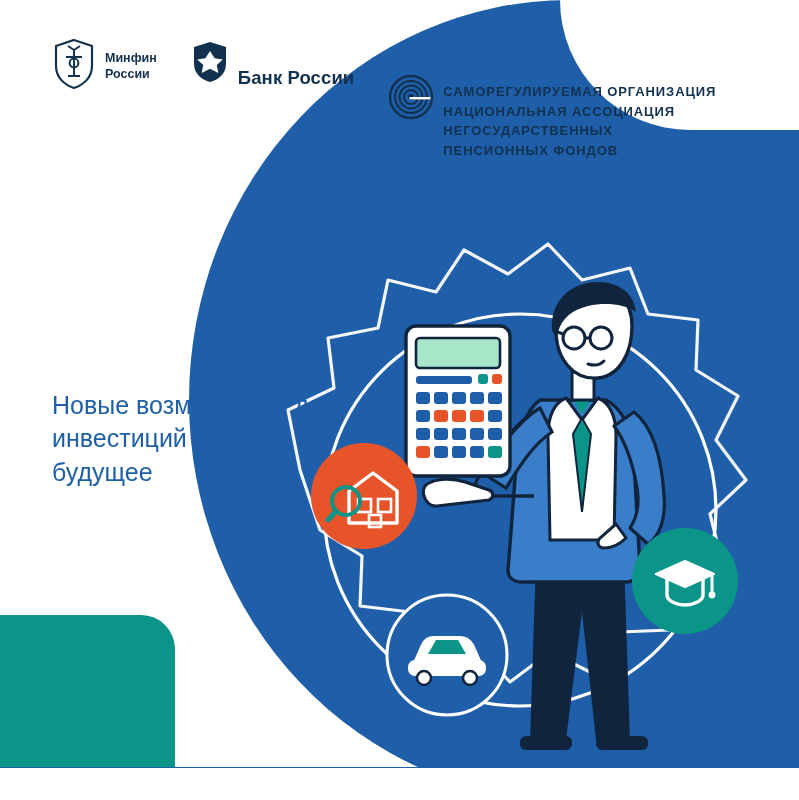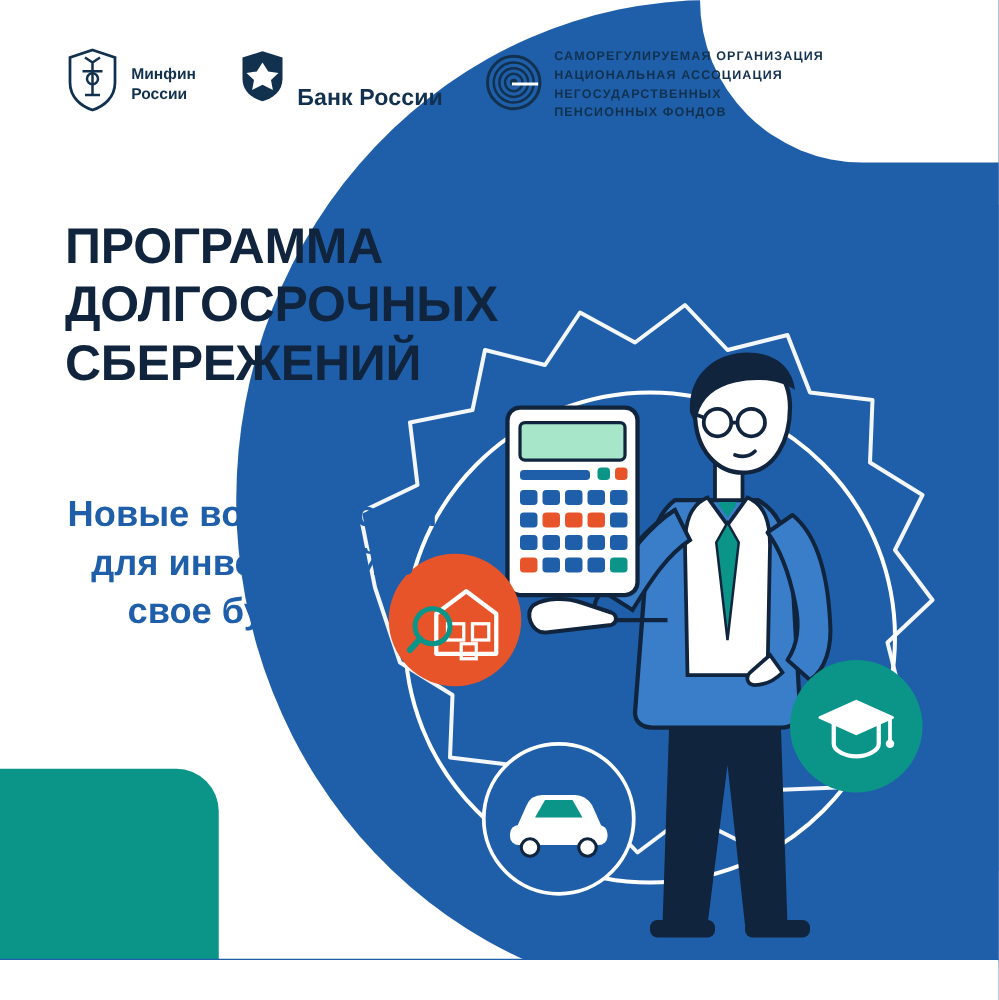"САМОРЕГУЛИРУЕМАЯ ОРГАНИЗАЦИЯ" .logo-text.tiny { font-size: 10px -> 13px; margin-top: none -> 44px }
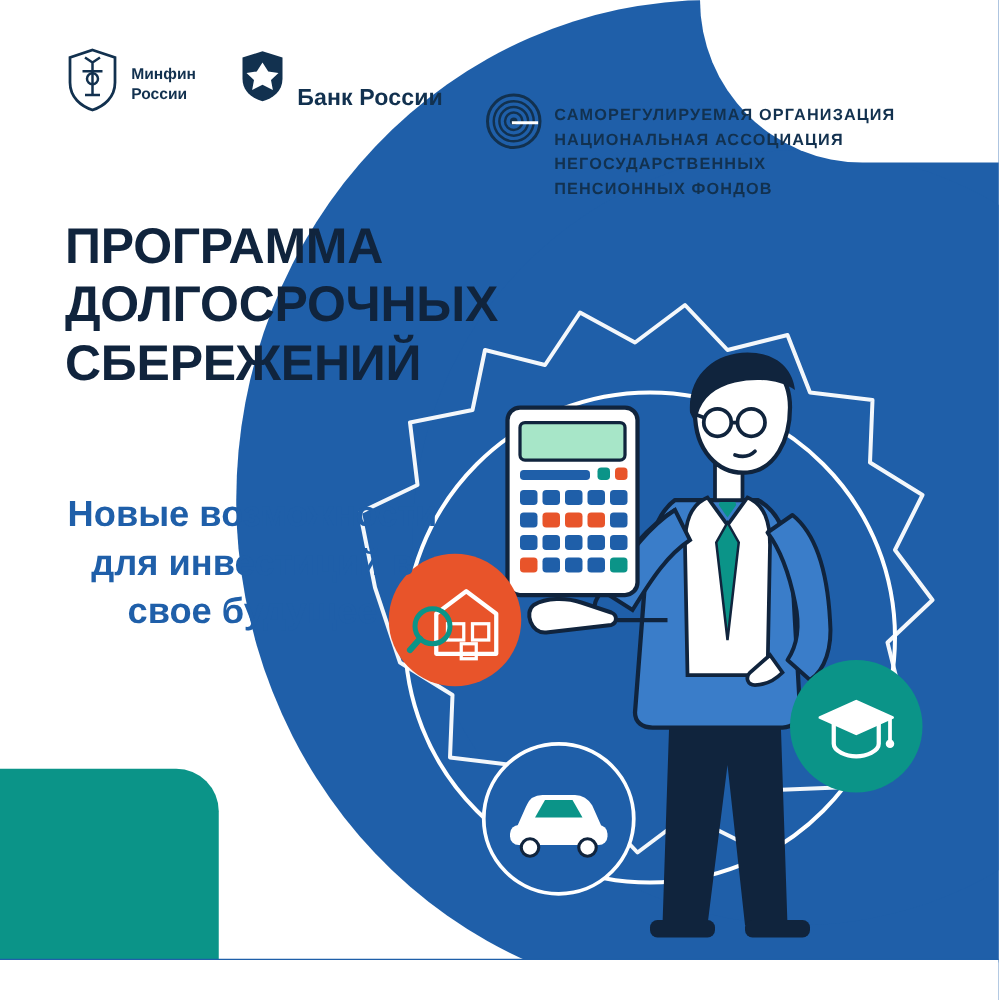"ПРОГРАММА ДОЛГОСРОЧНЫХ СБЕРЕЖЕНИЙ" h1.headline { html: <h1>ПРОГРАММА ДОЛГОСРОЧНЫХ СБЕРЕЖЕНИЙ</h1> -> none }
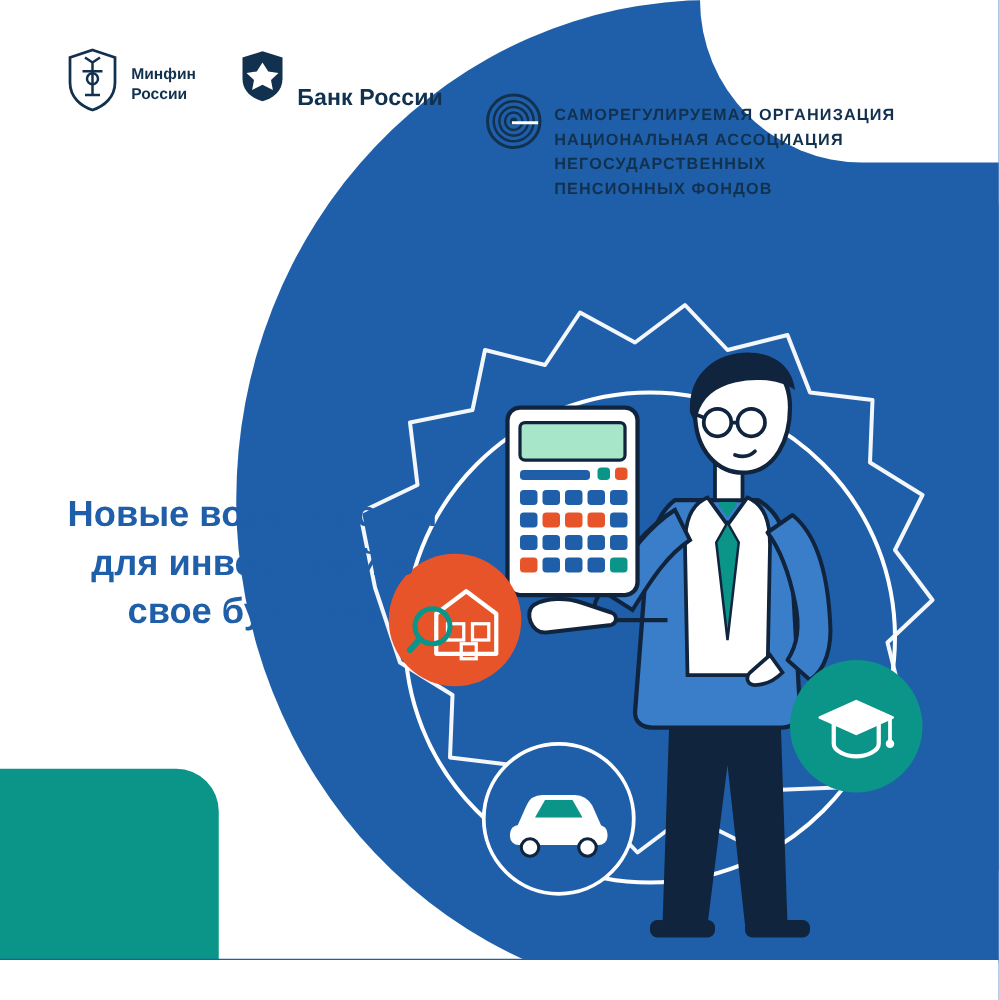"Новые возможности для инвестиций в" .subhead { font-size: 29px -> 25px; font-weight: 700 -> 400; text-align: center -> none }
